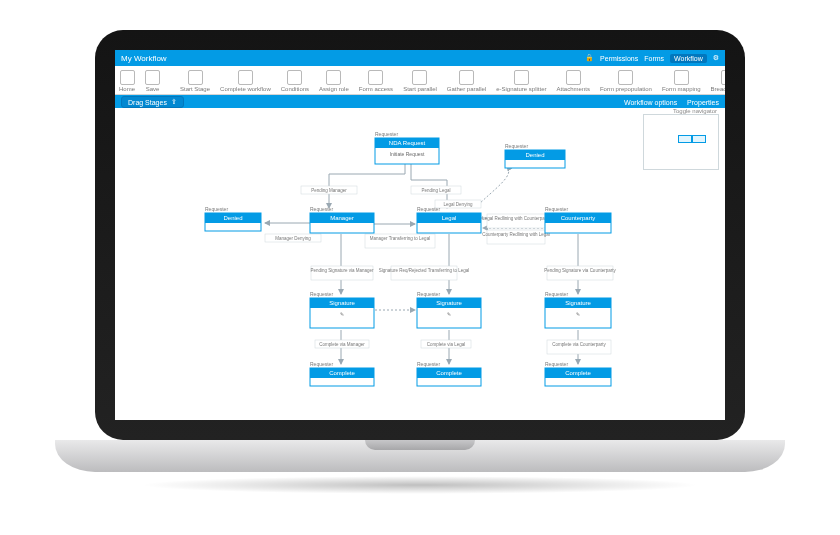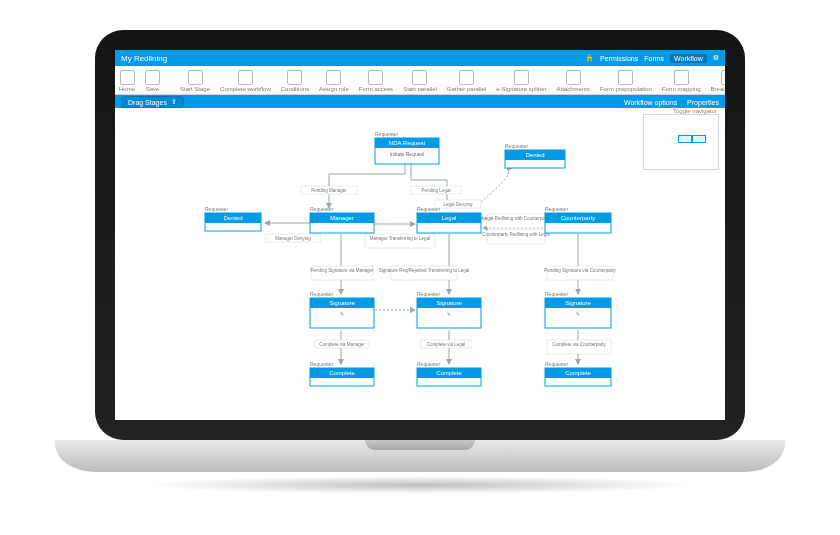"My Redlining" span { text: Redlining -> Workflow }
